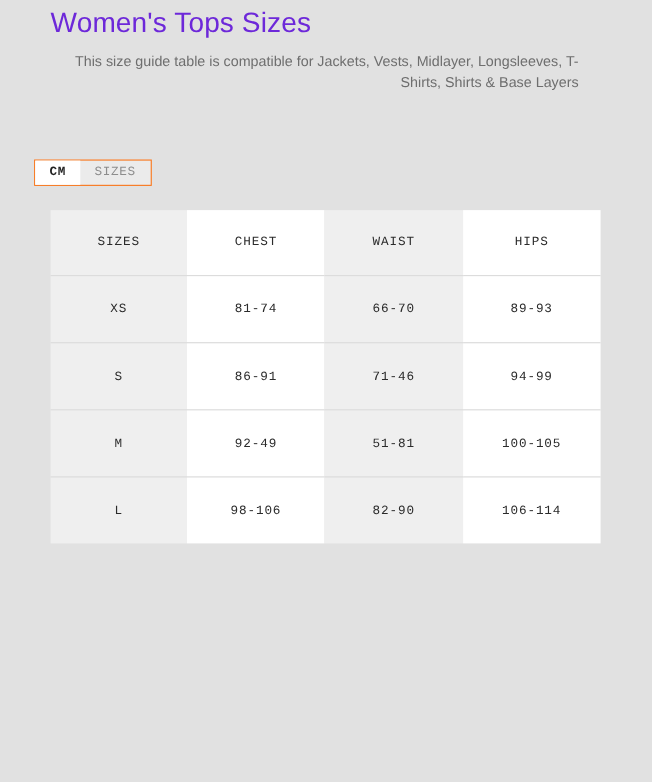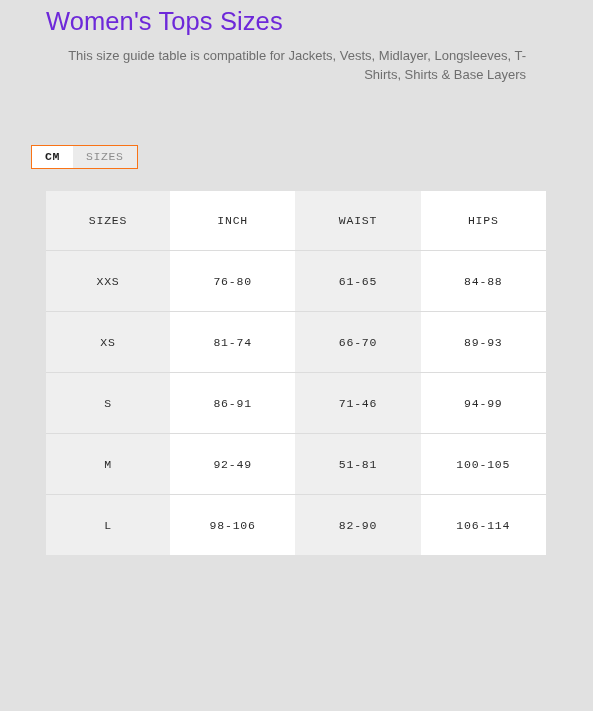"INCH" th { text: INCH -> CHEST }
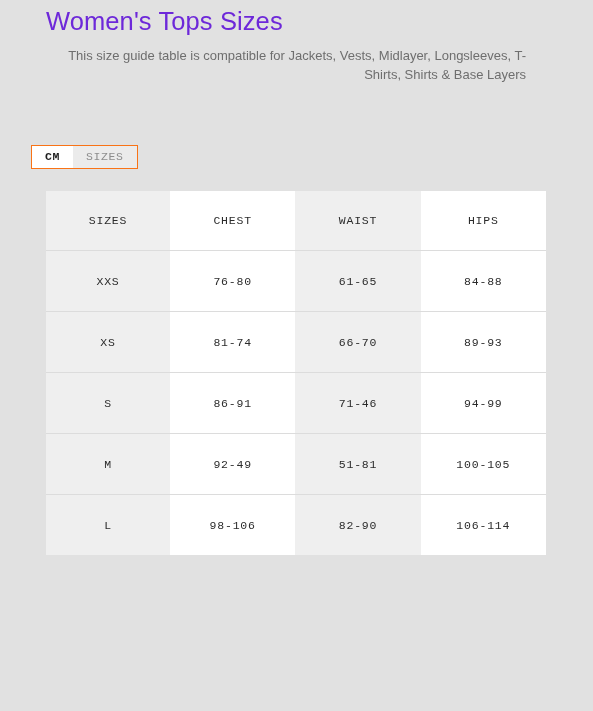"XXS" tr { html: <tr> <td>XXS</td> <td>76-80</td> <td>61-65</td> <td>84-88</td> </tr> -> none }
